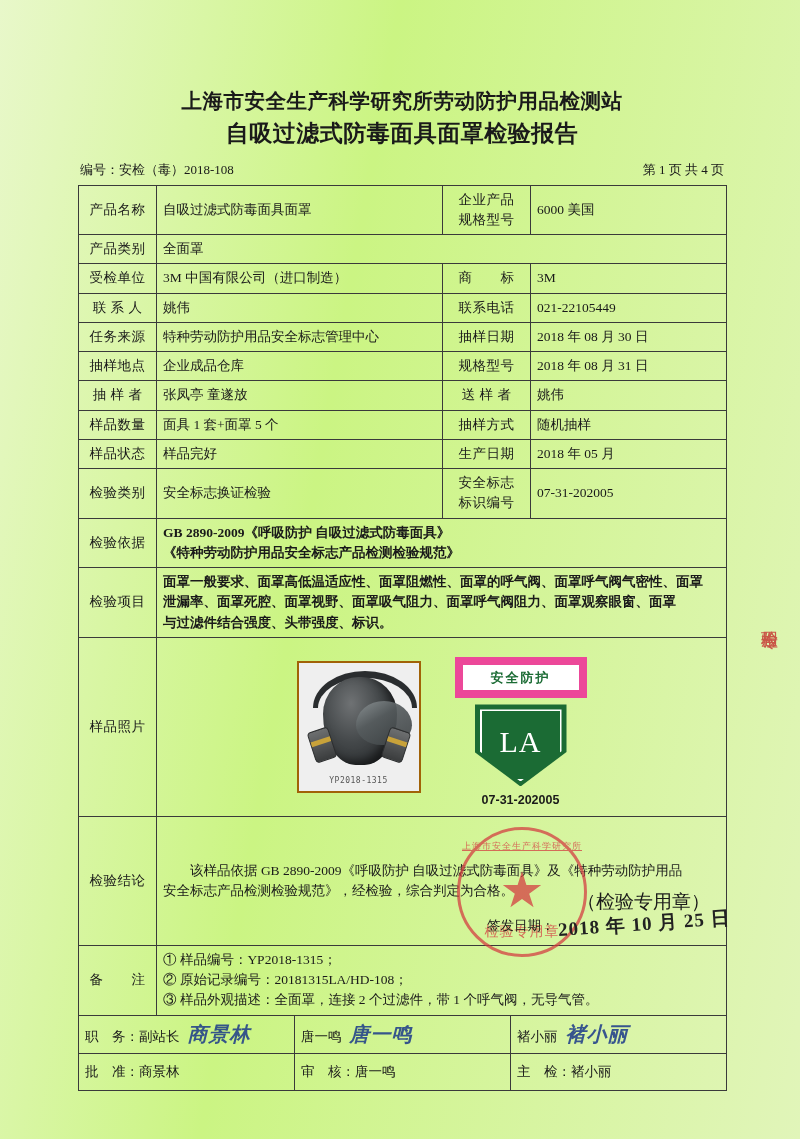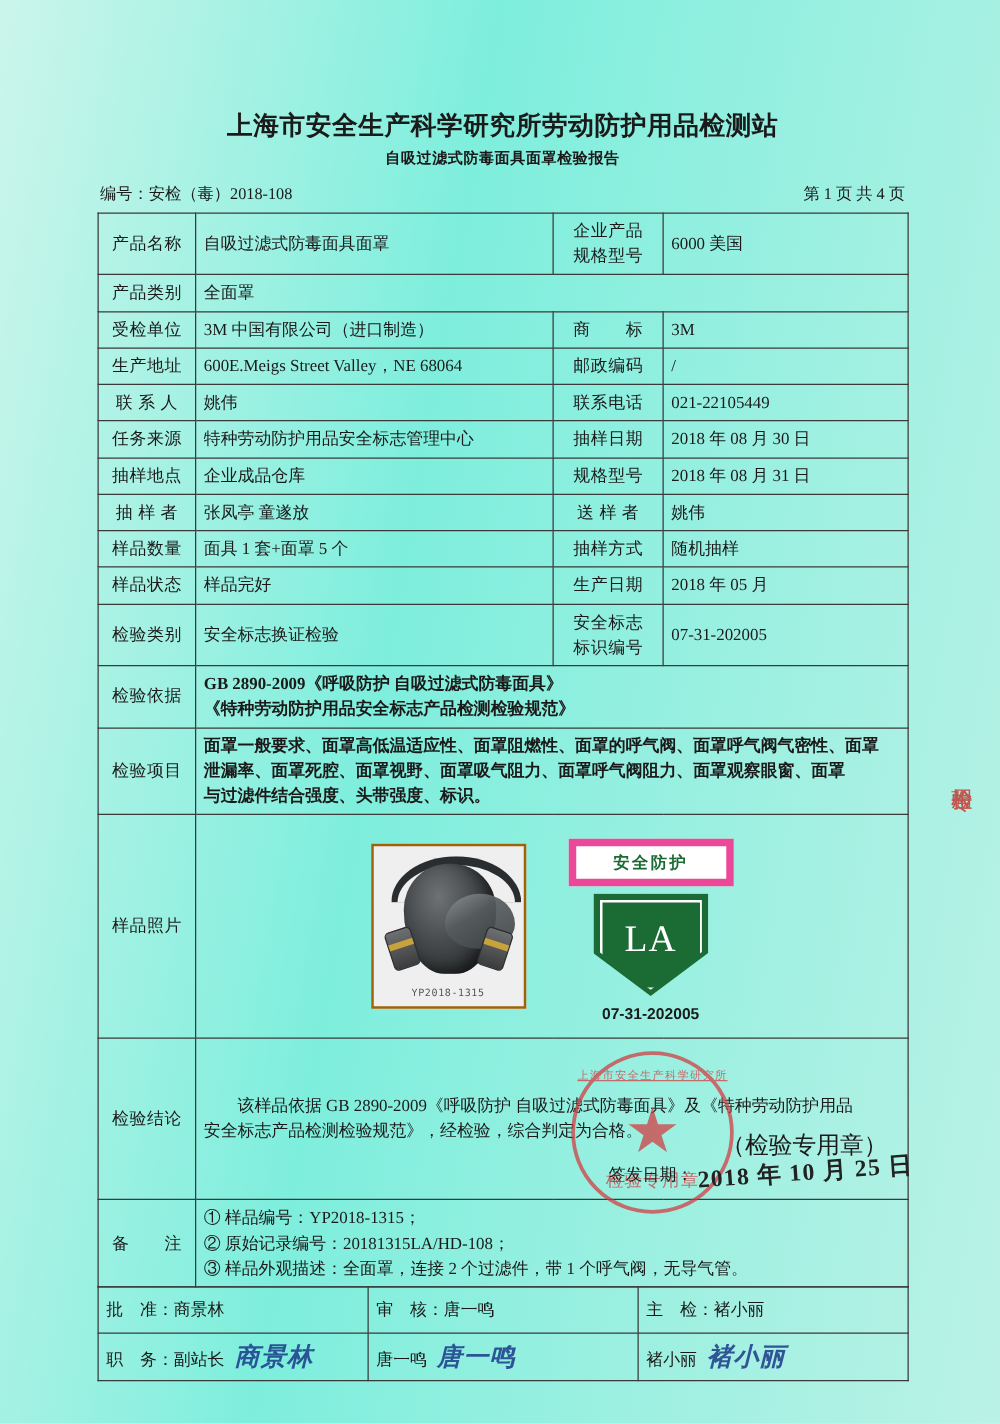"上海市安全生产科学研究所劳动防护用品检测站" .page { background: #5eead4 -> #bef264 }
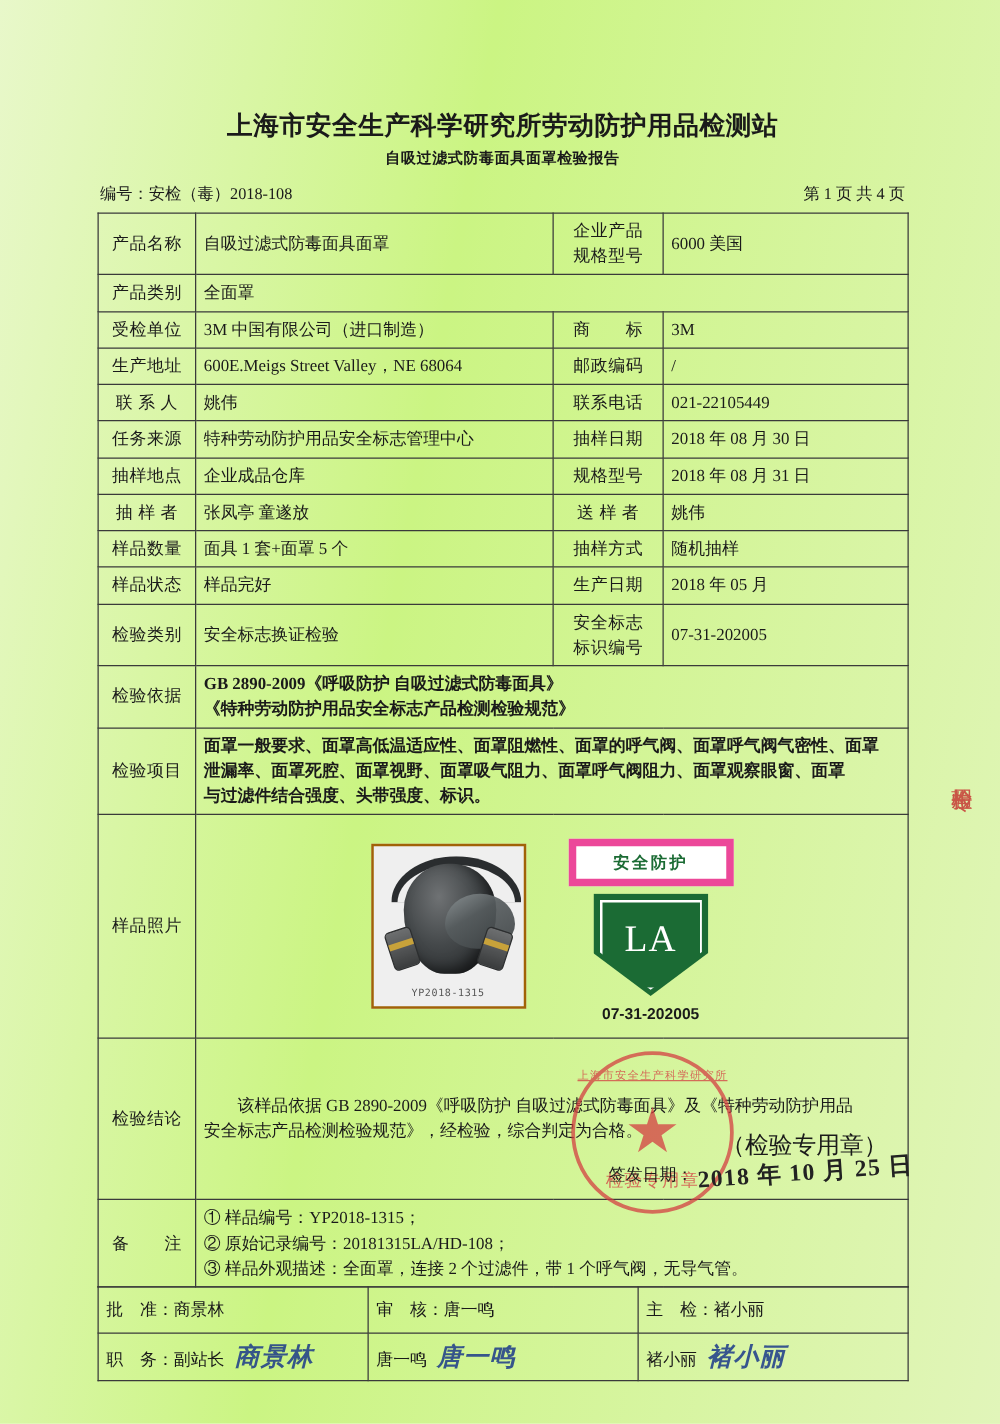"自吸过滤式防毒面具面罩检验报告" .title2 { font-size: 12px -> 23px }
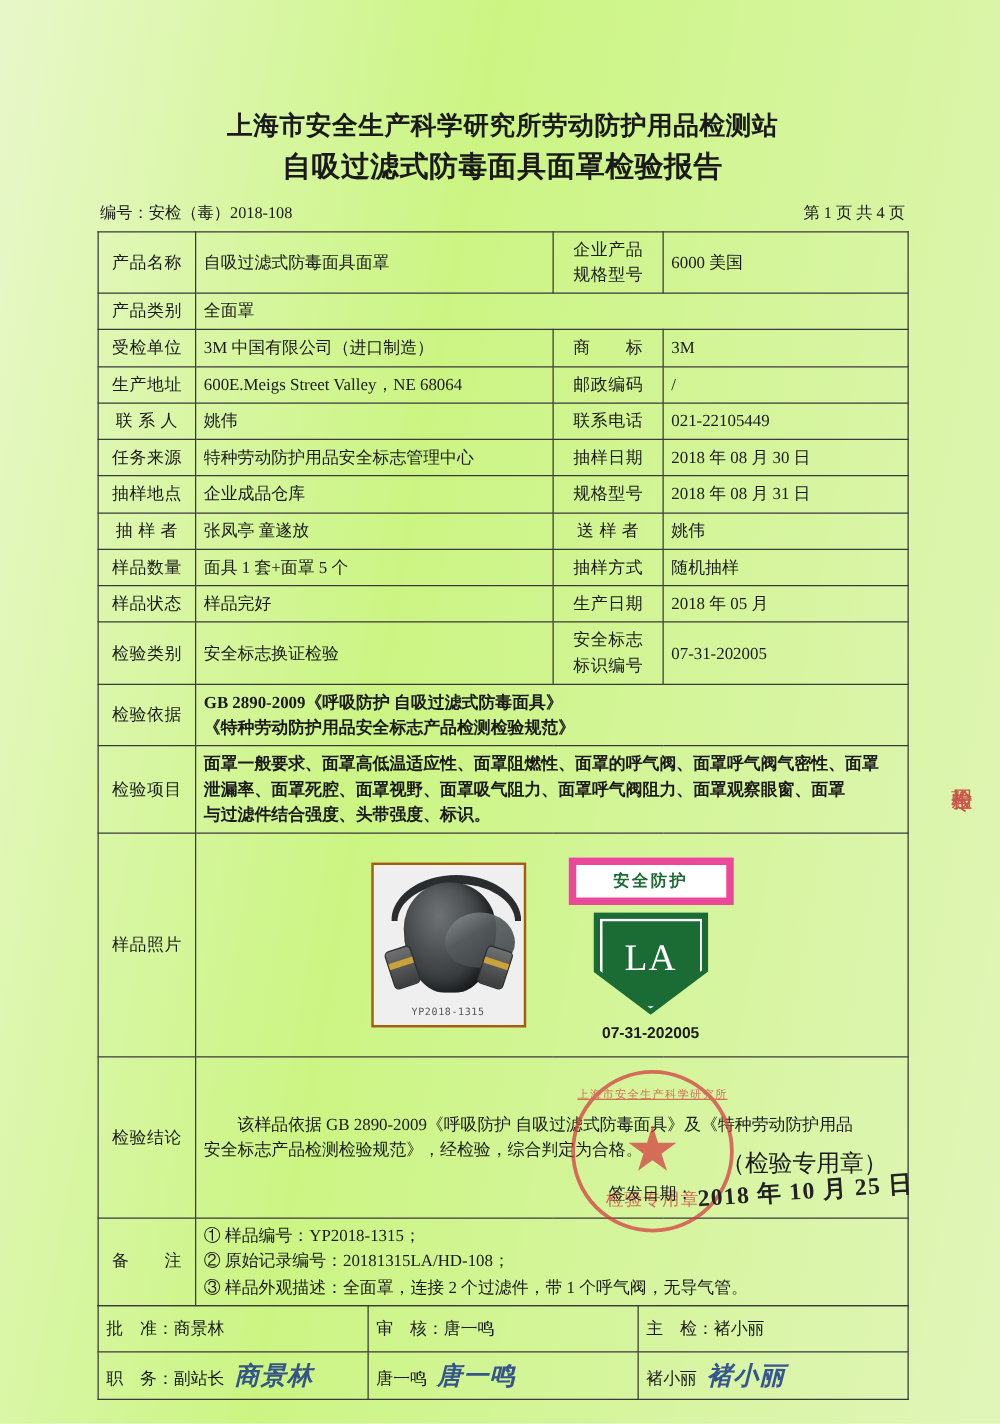"生产地址" tr { html: <tr> <td>生产地址</td> <td>600E.Meigs Street Valley，NE 68064</td> <td>邮政编码</td> <td>/</td> </tr> -> none }
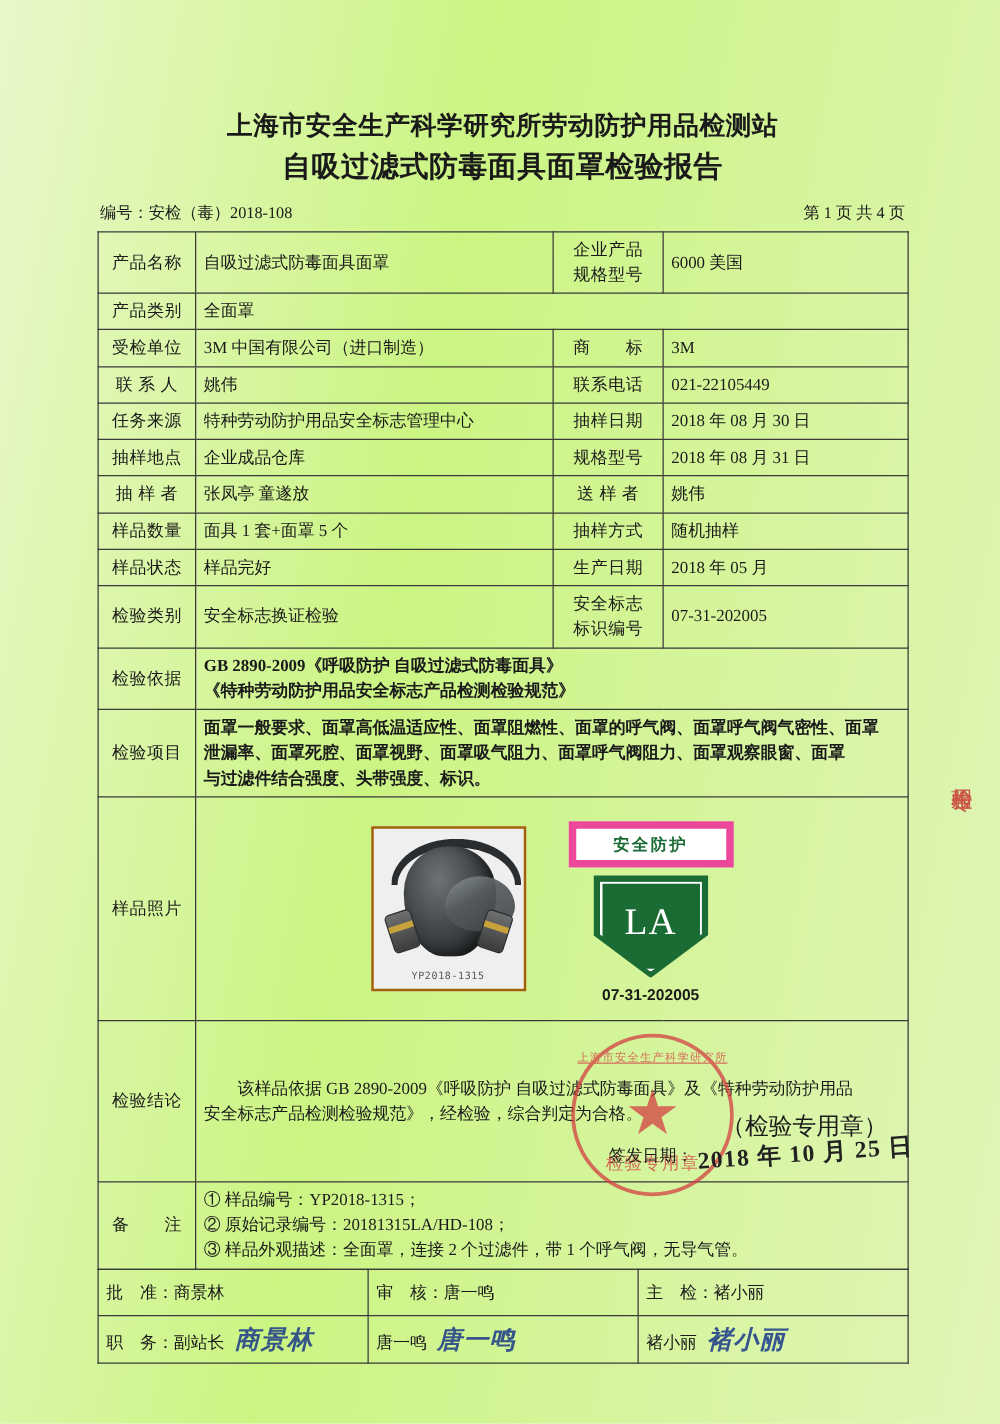"安全防护" .la-top { border: 6px solid #ec4899 -> 8px solid #ec4899 }
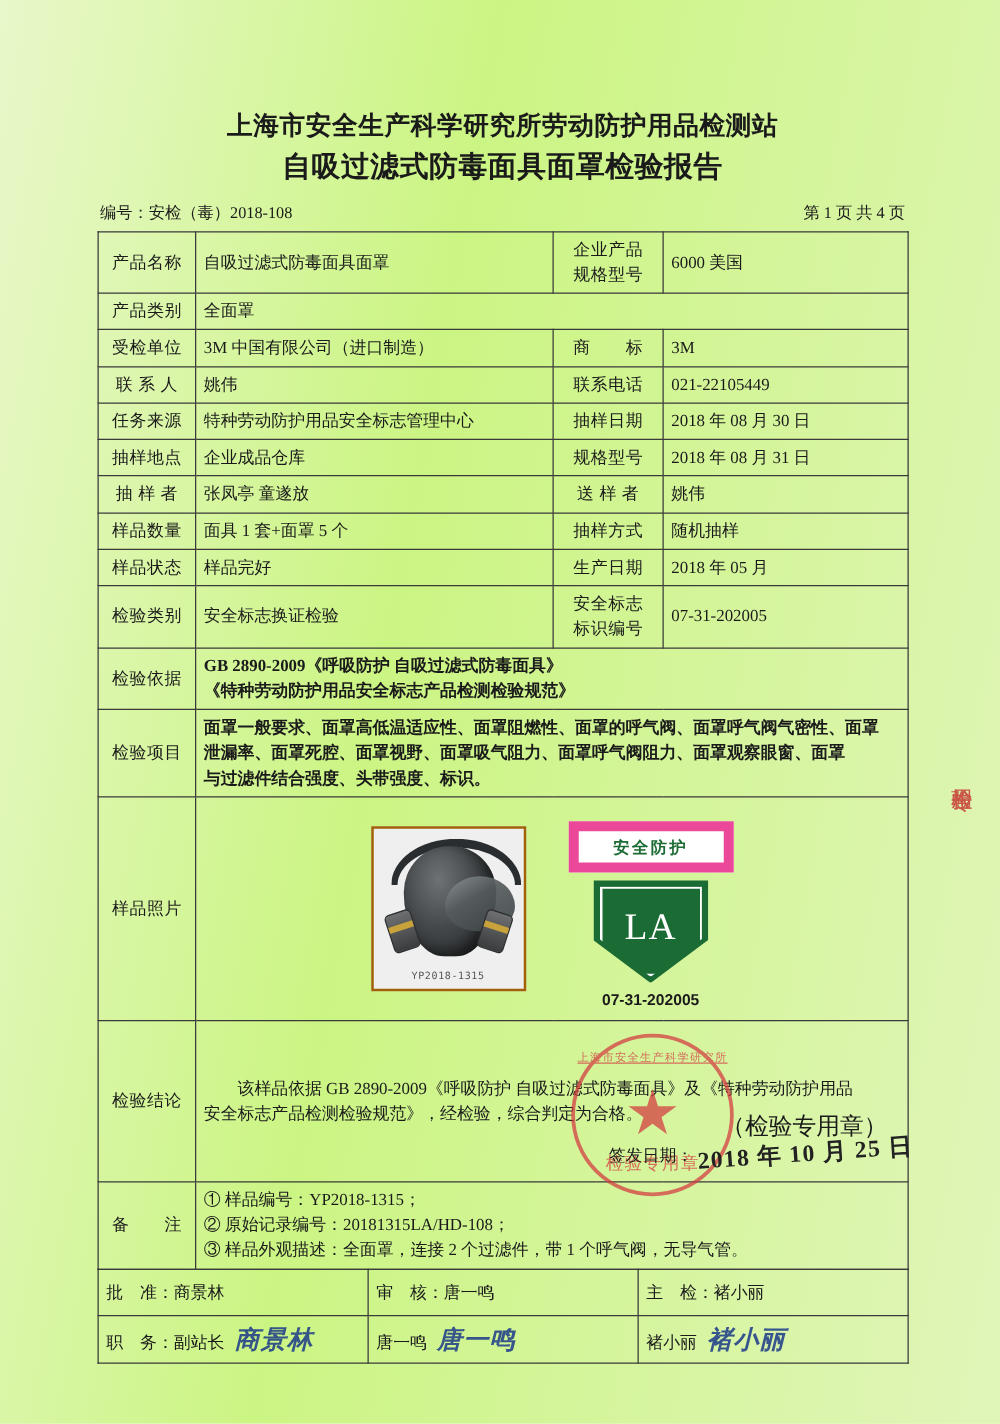"批 准：商景林" tr { order: before "职 务：副站长 商景林" -> after "职 务：副站长 商景林" }
